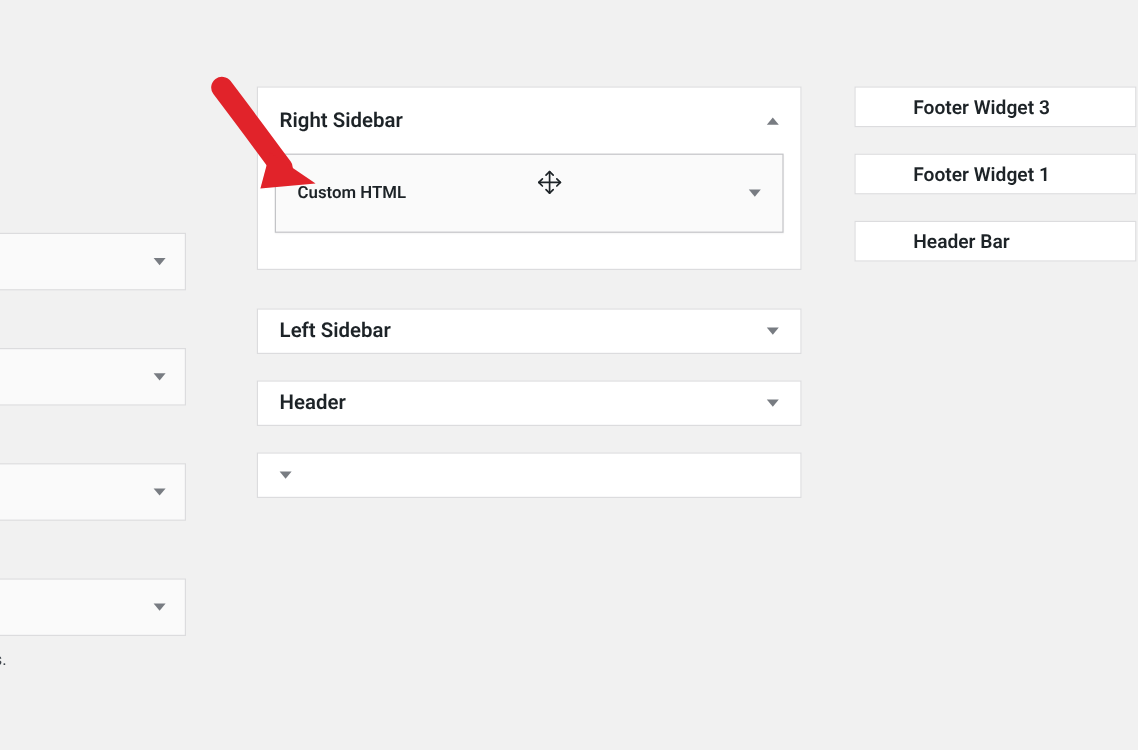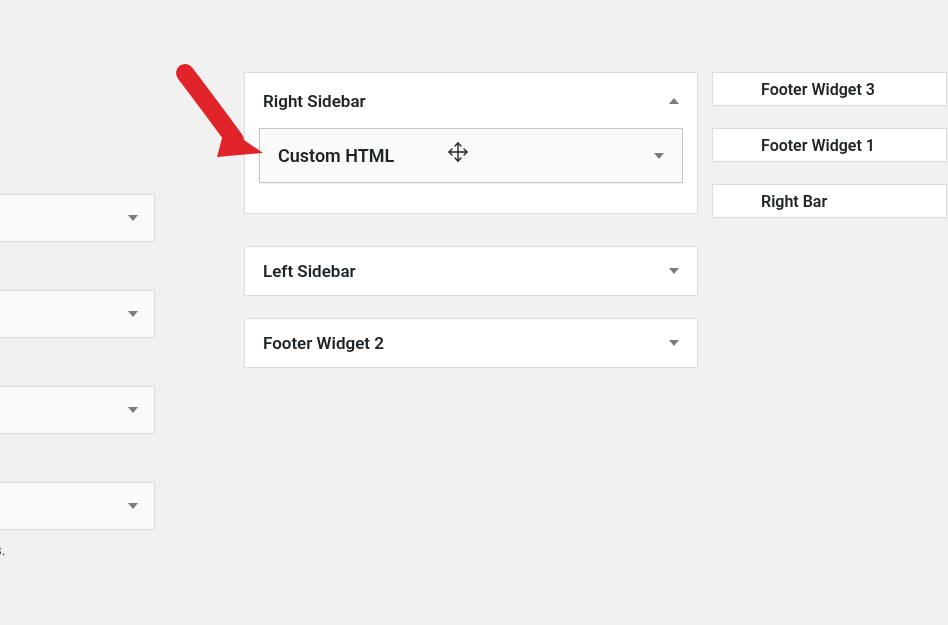"Right Sidebar" .middle-col { left: 244px -> 214px }
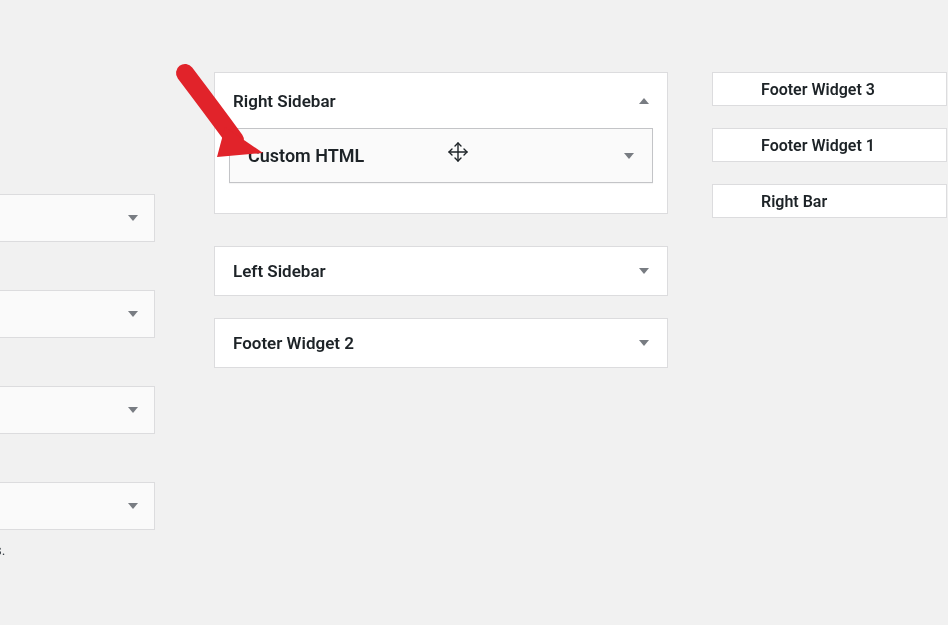"Custom HTML" .widget-item { font-size: 18px -> 14px; height: 55px -> 66px }
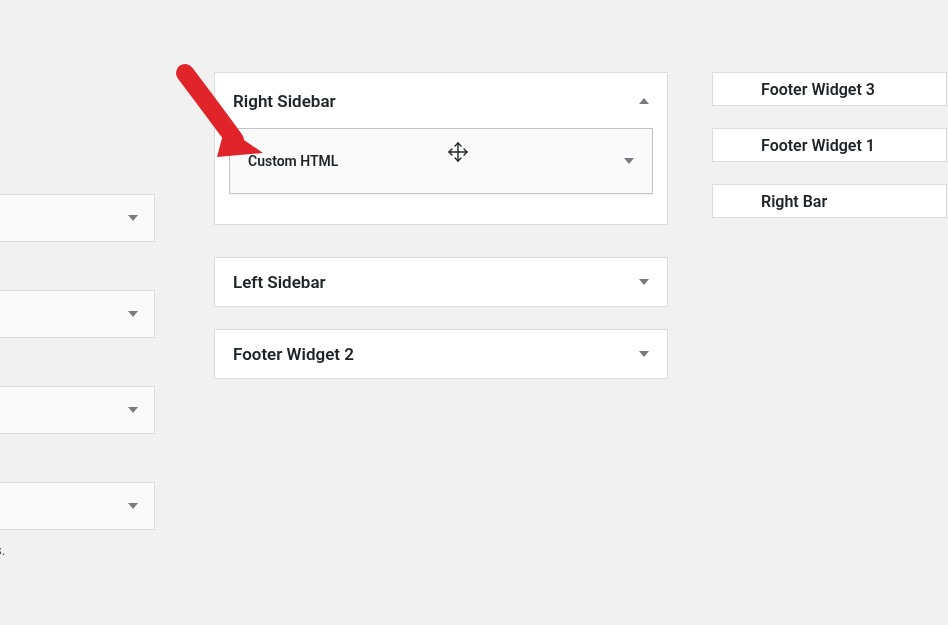"Right Bar" span.title { text: Right -> Header }
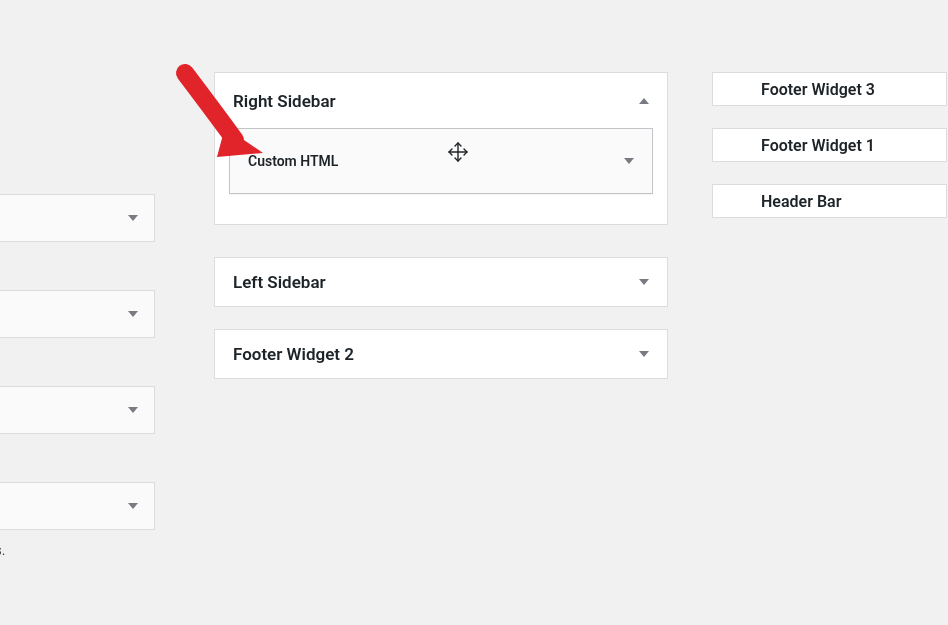"Left Sidebar" .panel-header { height: 48px -> 36px }
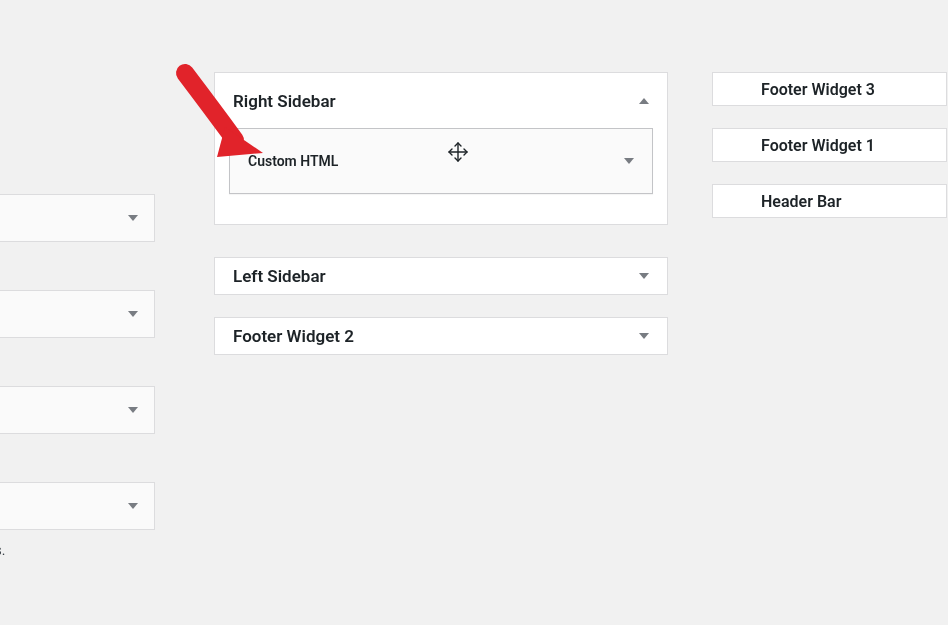"Header" div.panel { html: none -> <div> <div> <span>Header</span> <span></span> </div> </div> }
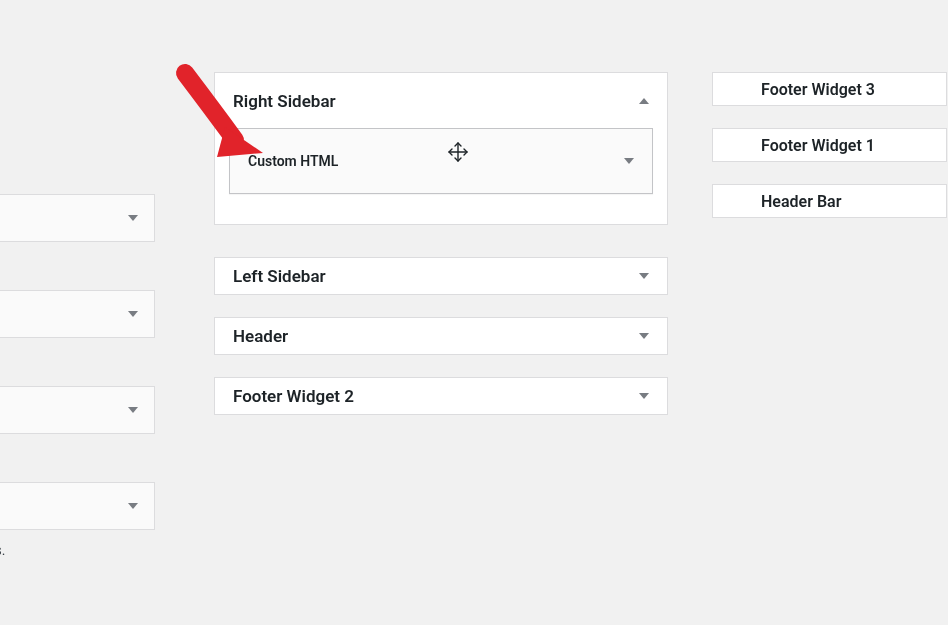"Footer Widget 2" span.title { html: <span>Footer Widget 2</span> -> none }
